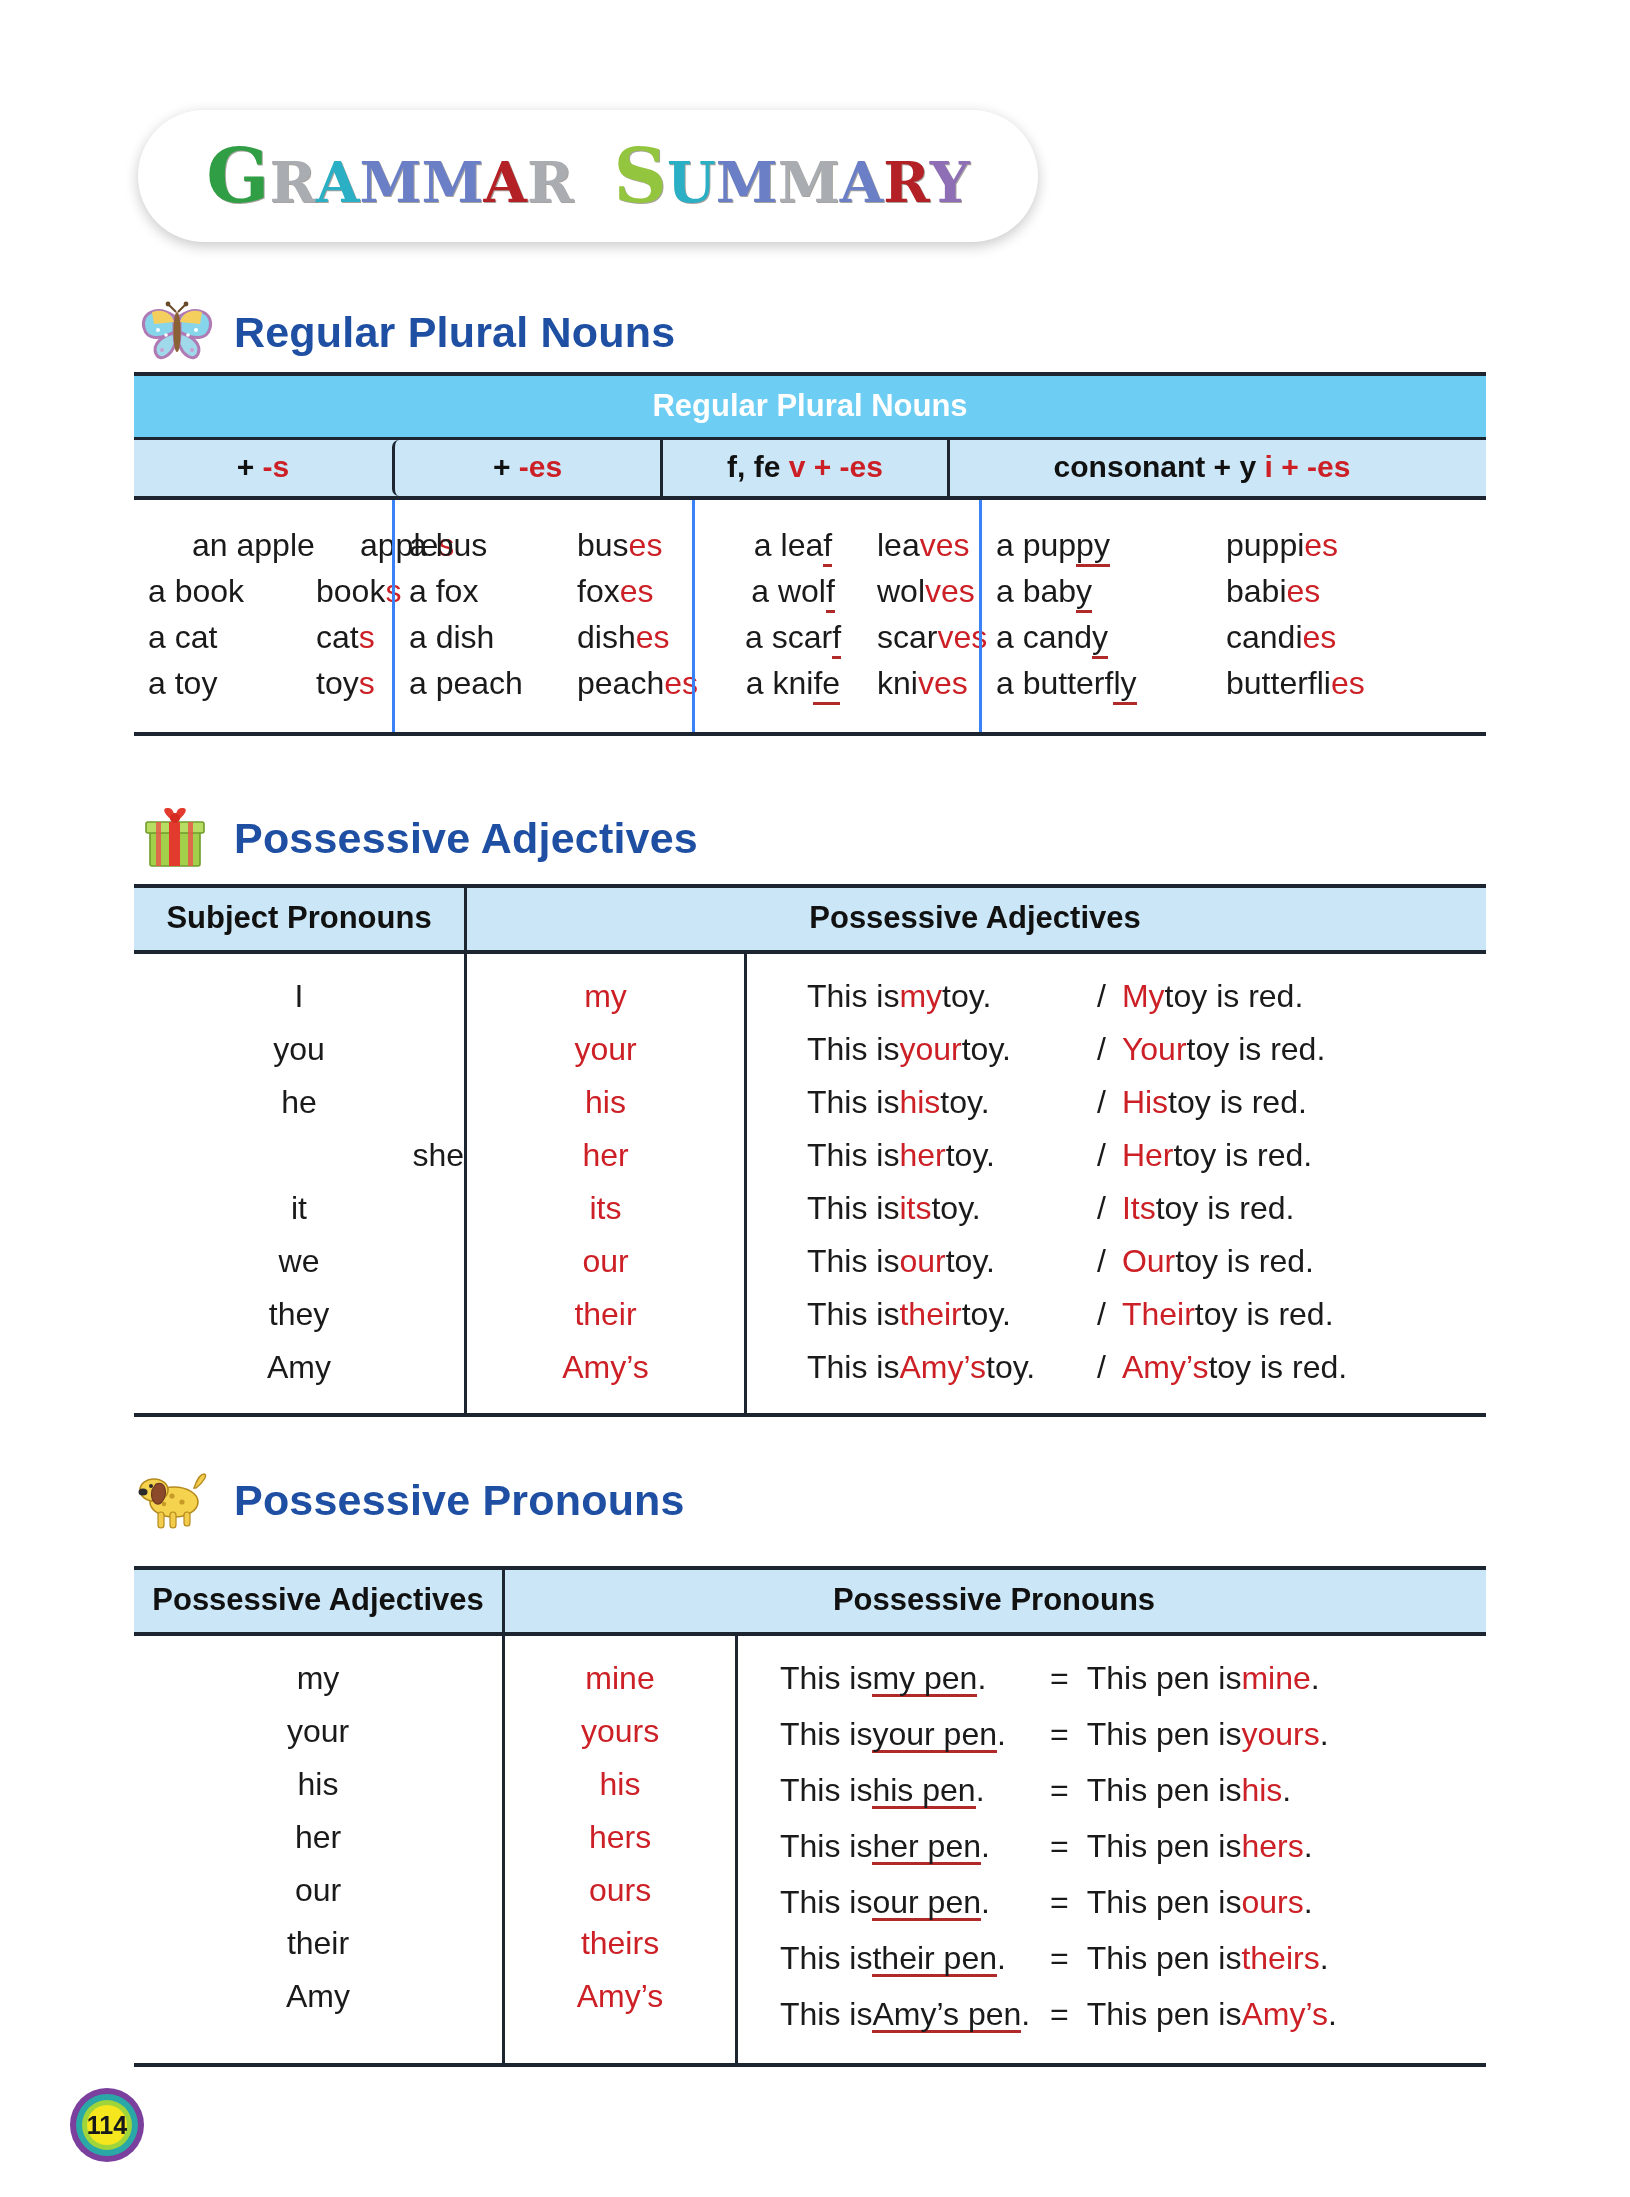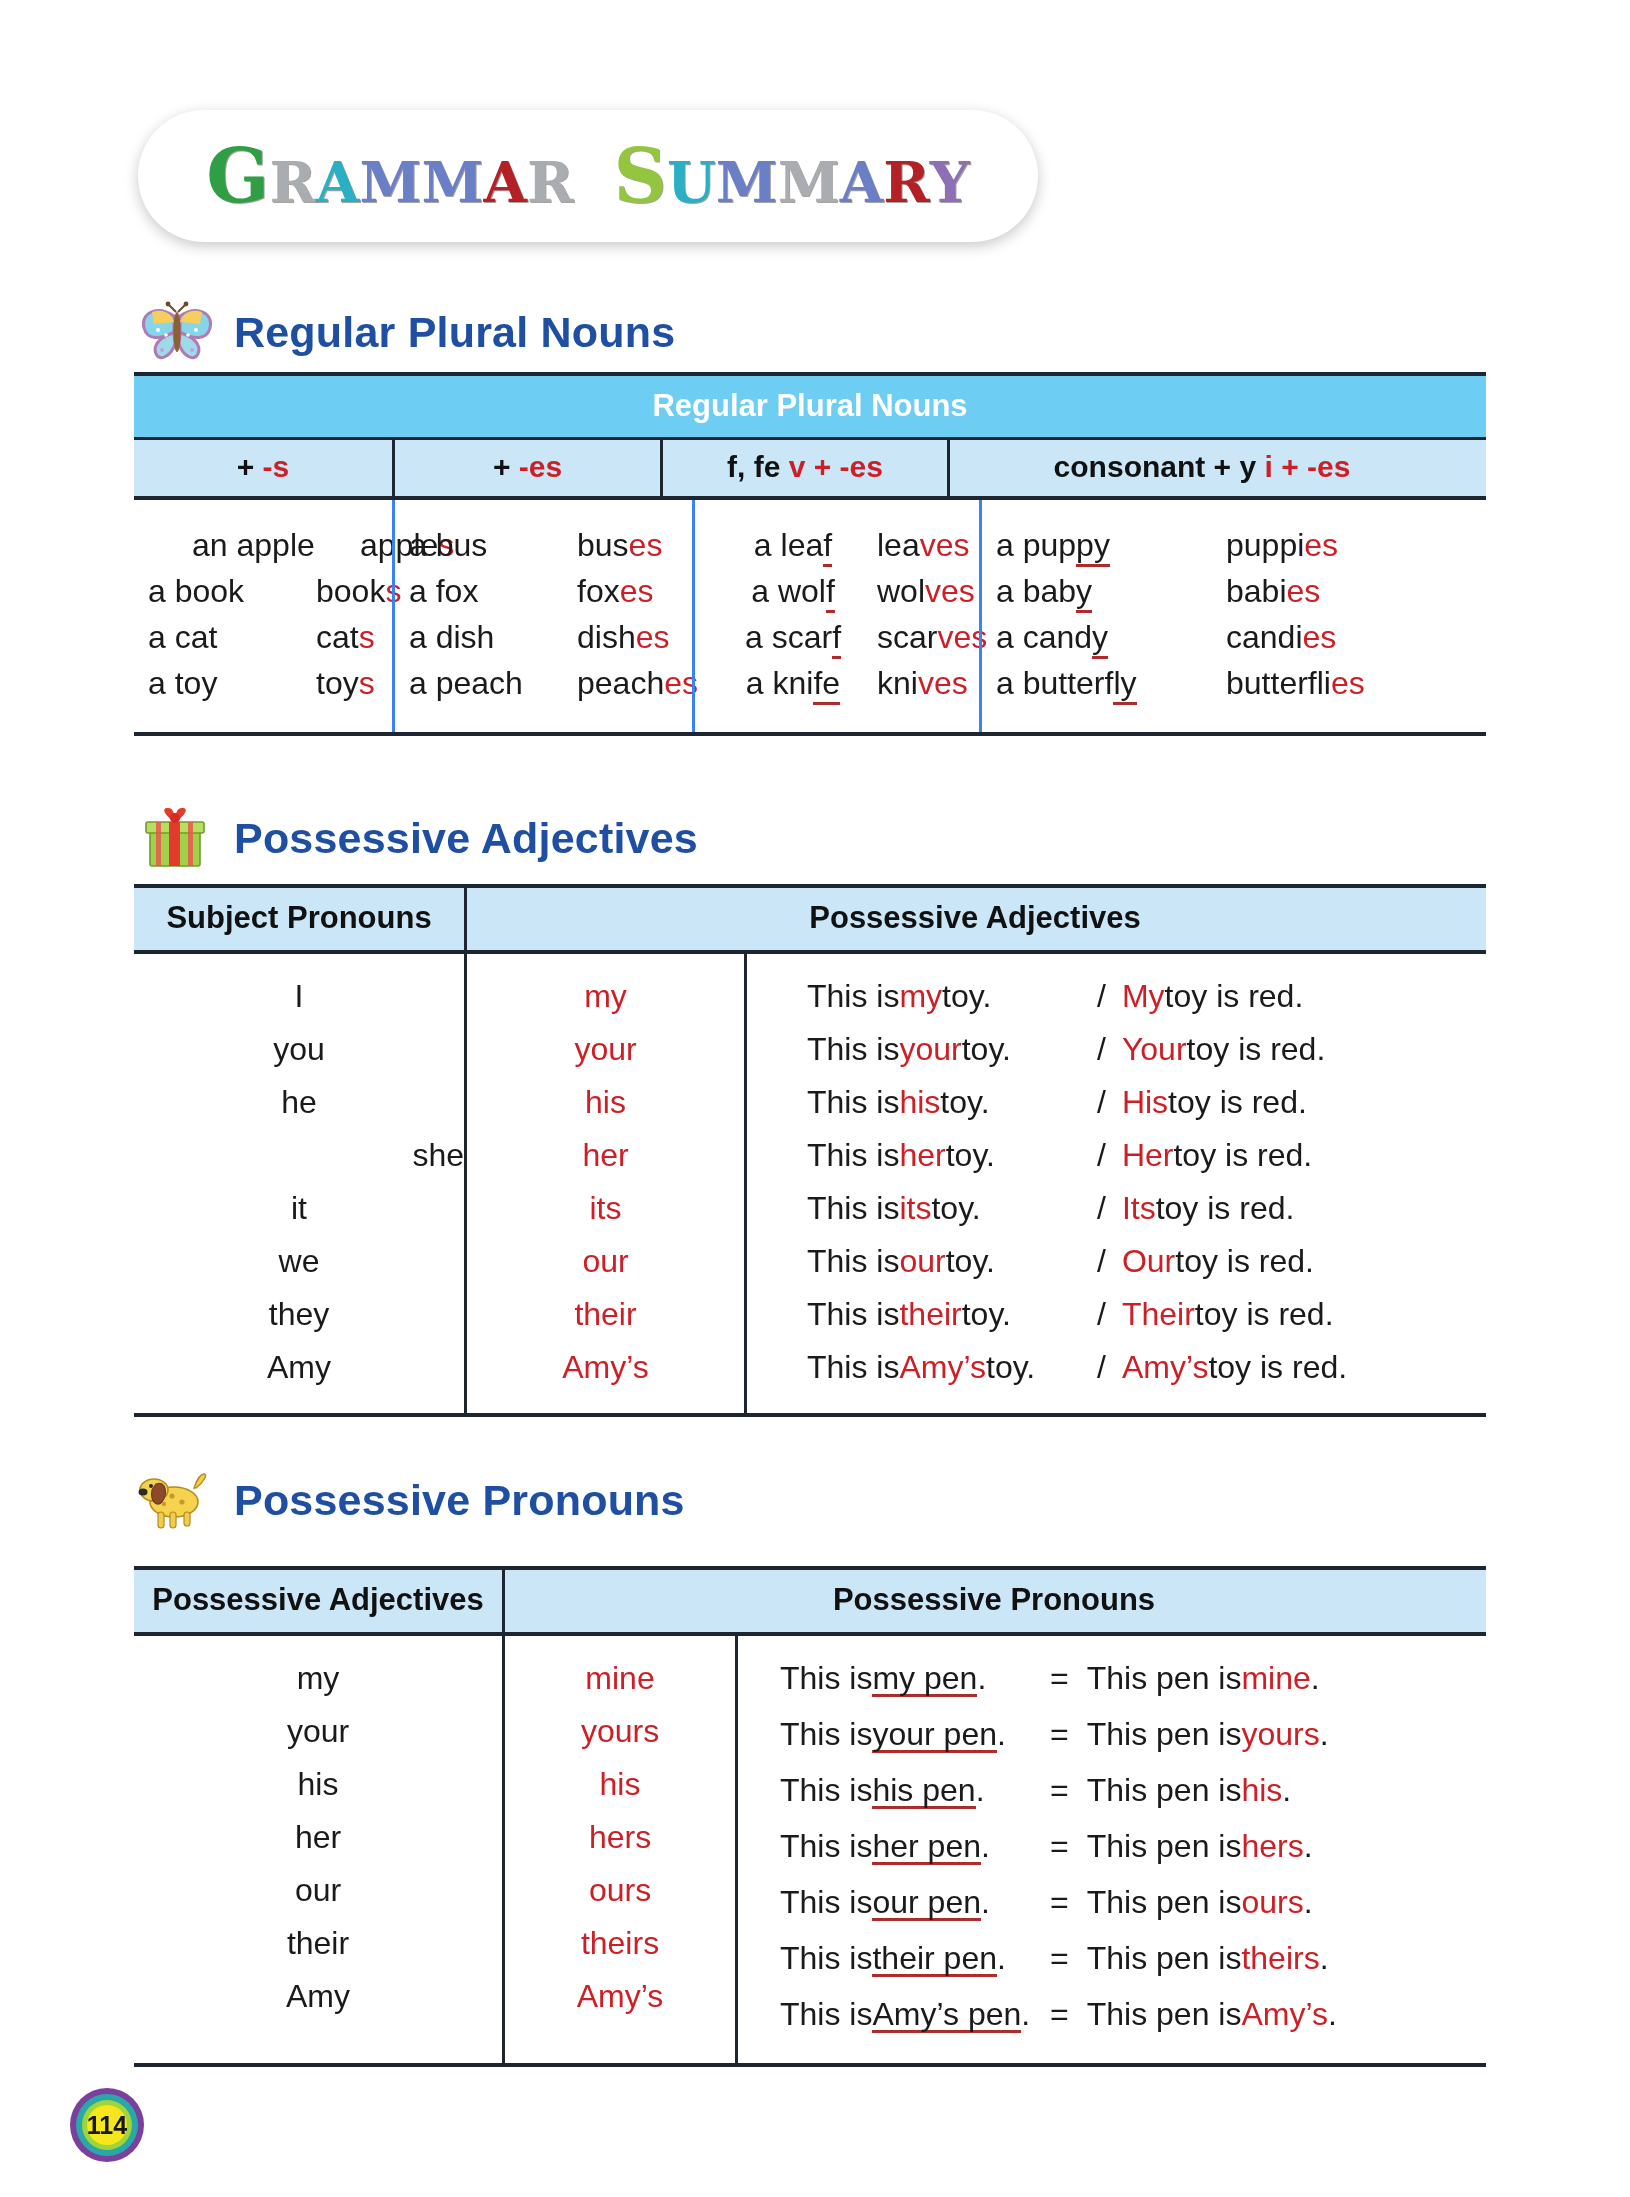"+ -es" div.cell { border-radius: none -> 7px }
